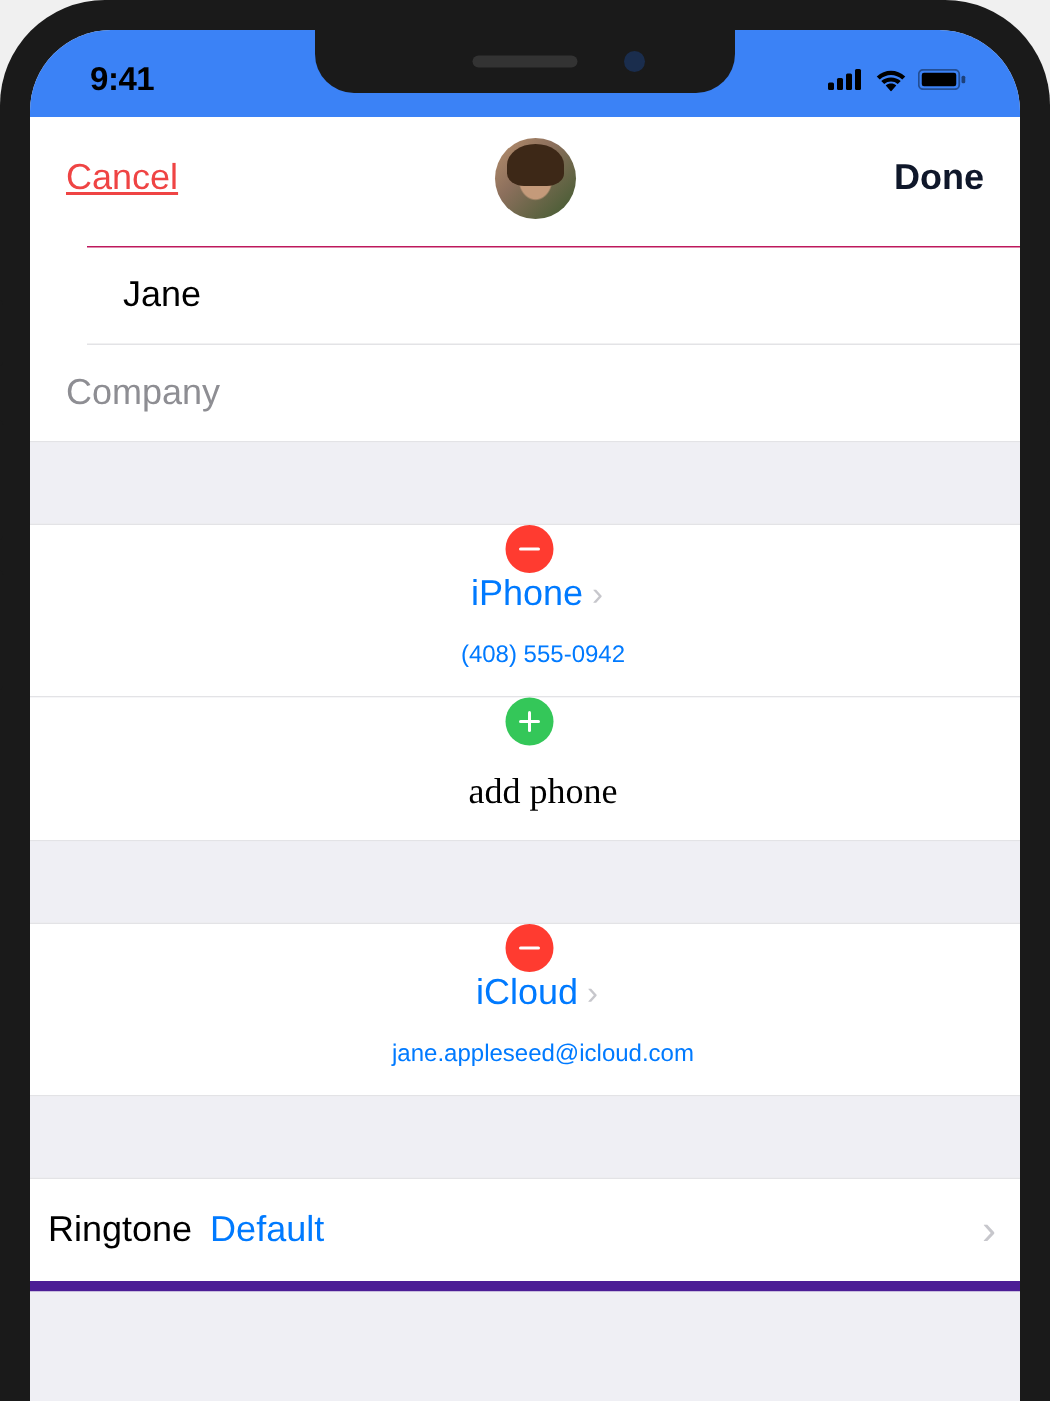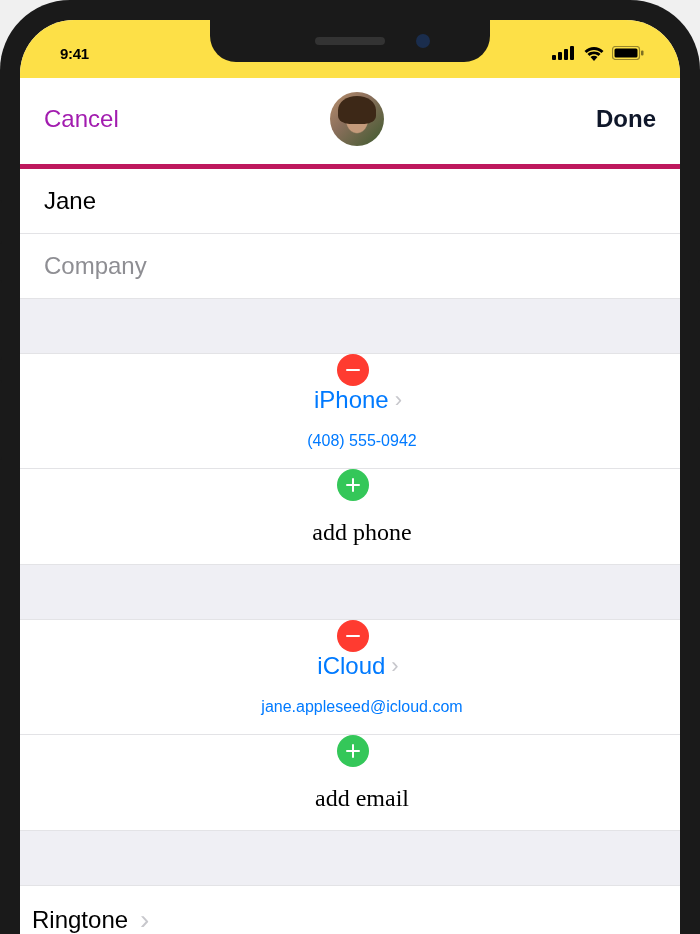"9:41" .status-bar { background: #fde047 -> #3b82f6; font-size: 15px -> 22px }
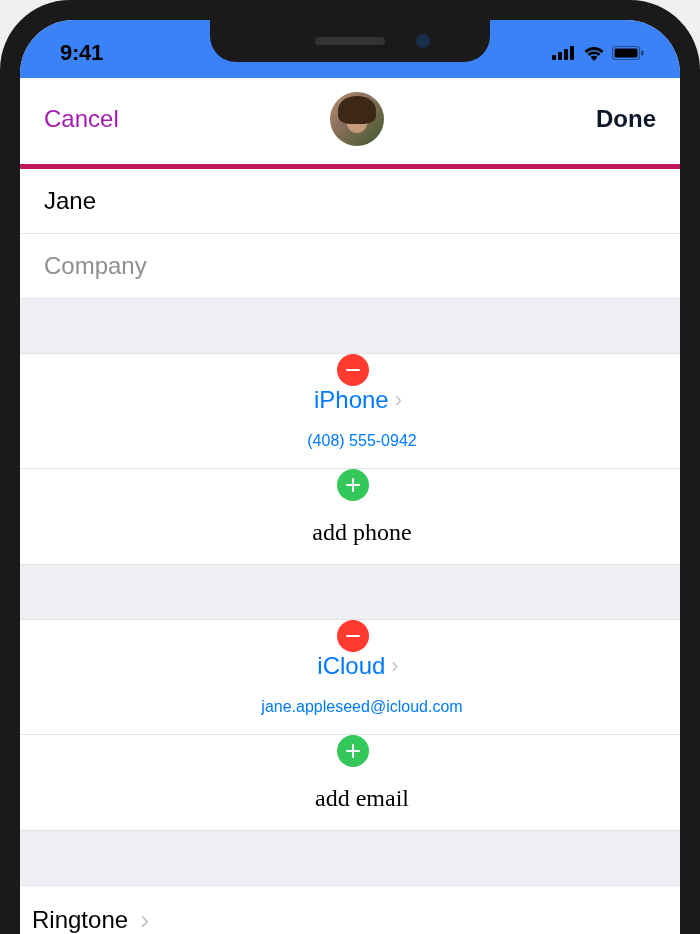"Cancel" .nav-cancel { color: #a21caf -> #ef4444; text-decoration: none -> underline }
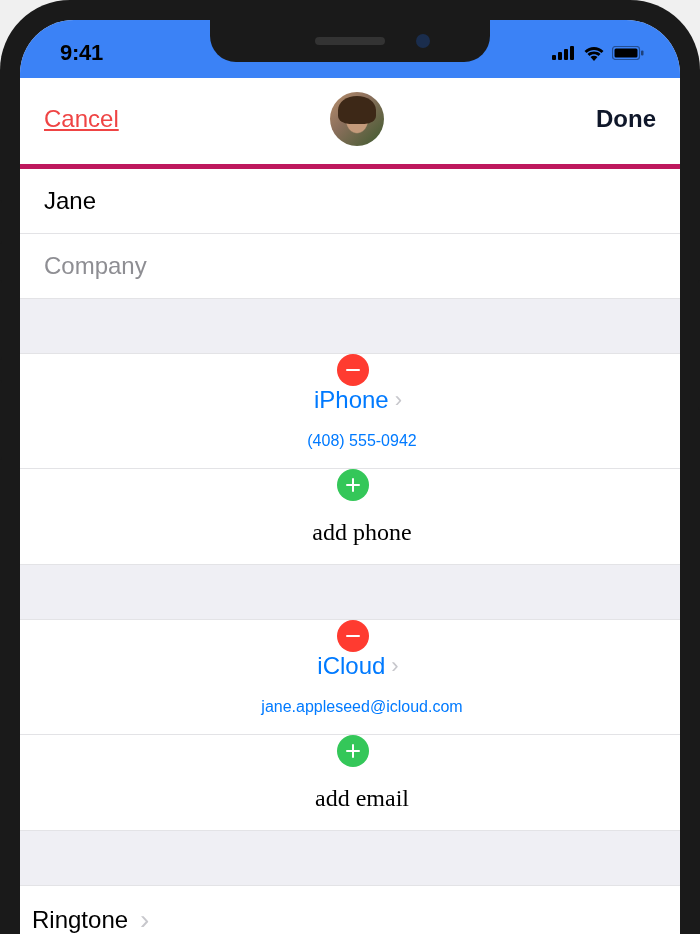"Jane" .form-row.first-row { border-top: 5px solid #be185d -> 1px solid #be185d; margin-left: none -> 38px }
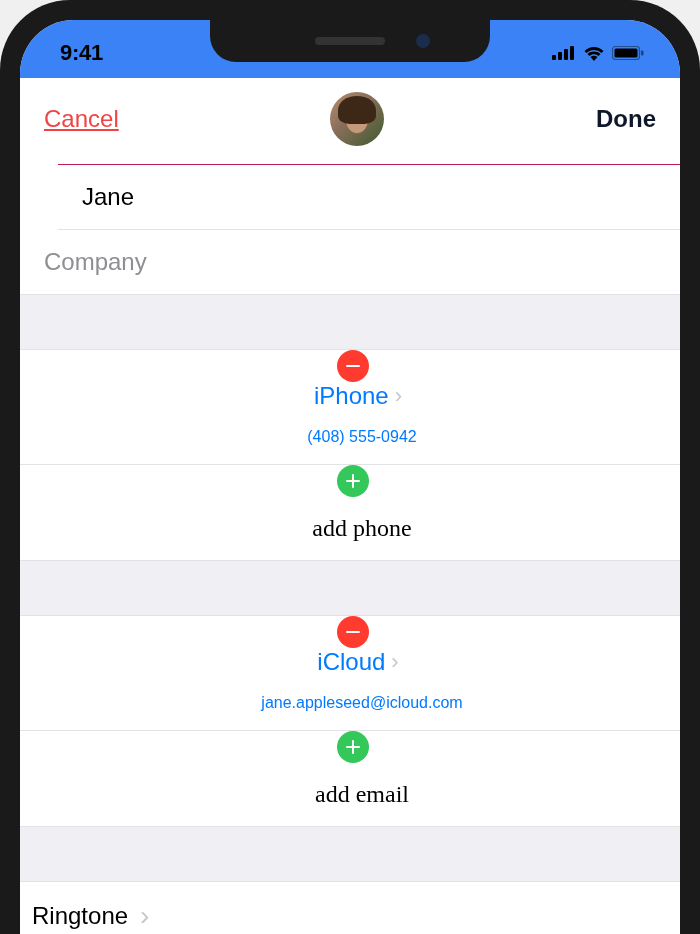"add email" div.item-row { html: <div> <div> <div></div> </div> <span>add email</span> </div> -> none }
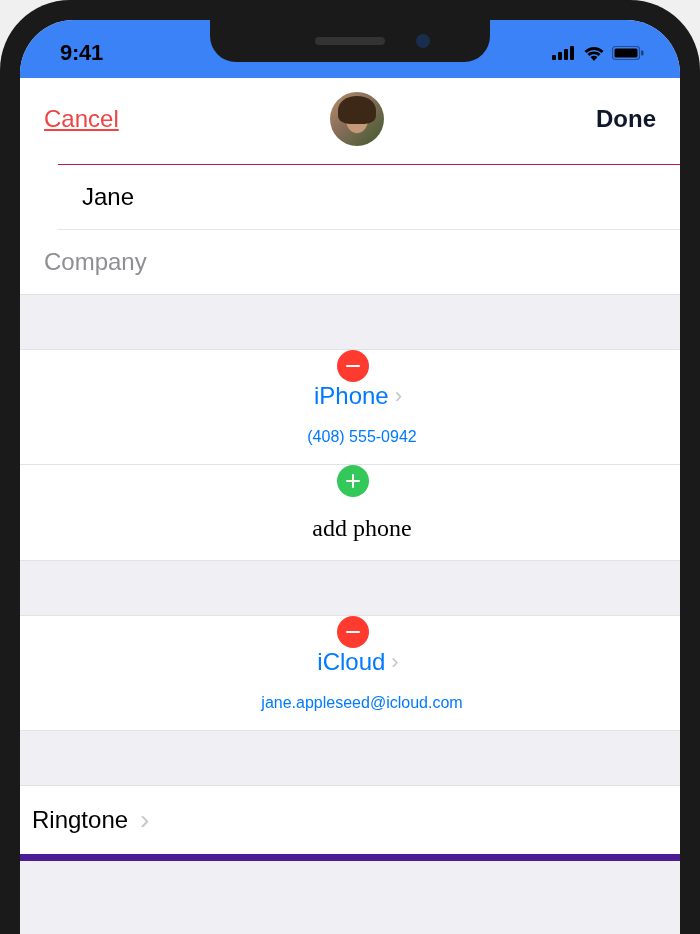"Default" span.ringtone-value { html: none -> <span>Default</span> }
